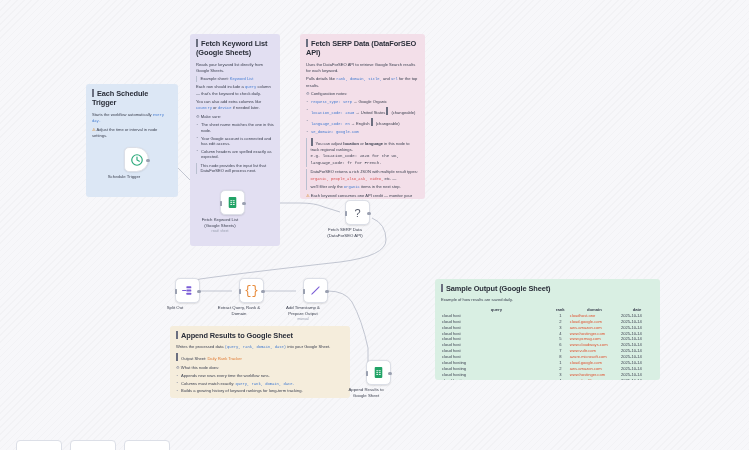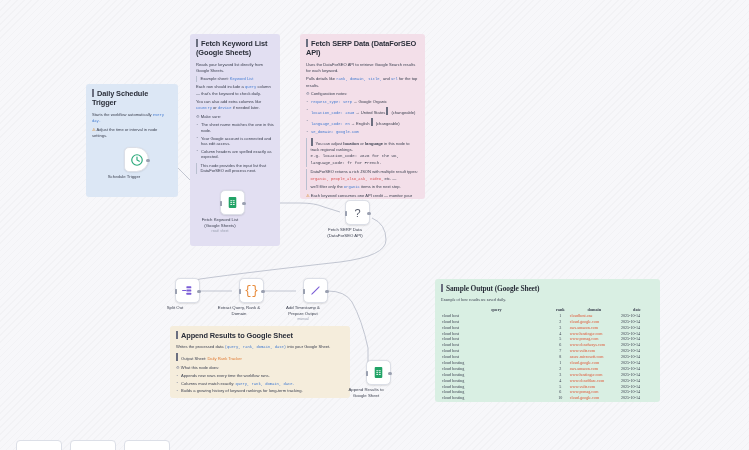"Daily Schedule Trigger" span { text: Daily -> Each }
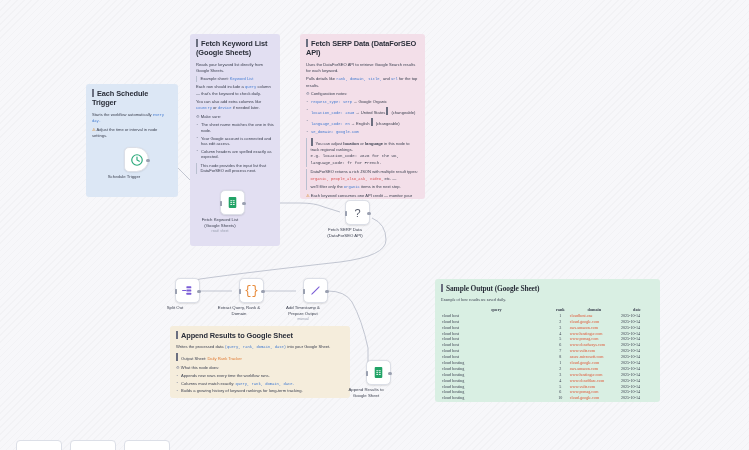"Sample Output (Google Sheet)" div.sticky { font-family: Liberation Serif, serif -> none; height: 123px -> 101px }
